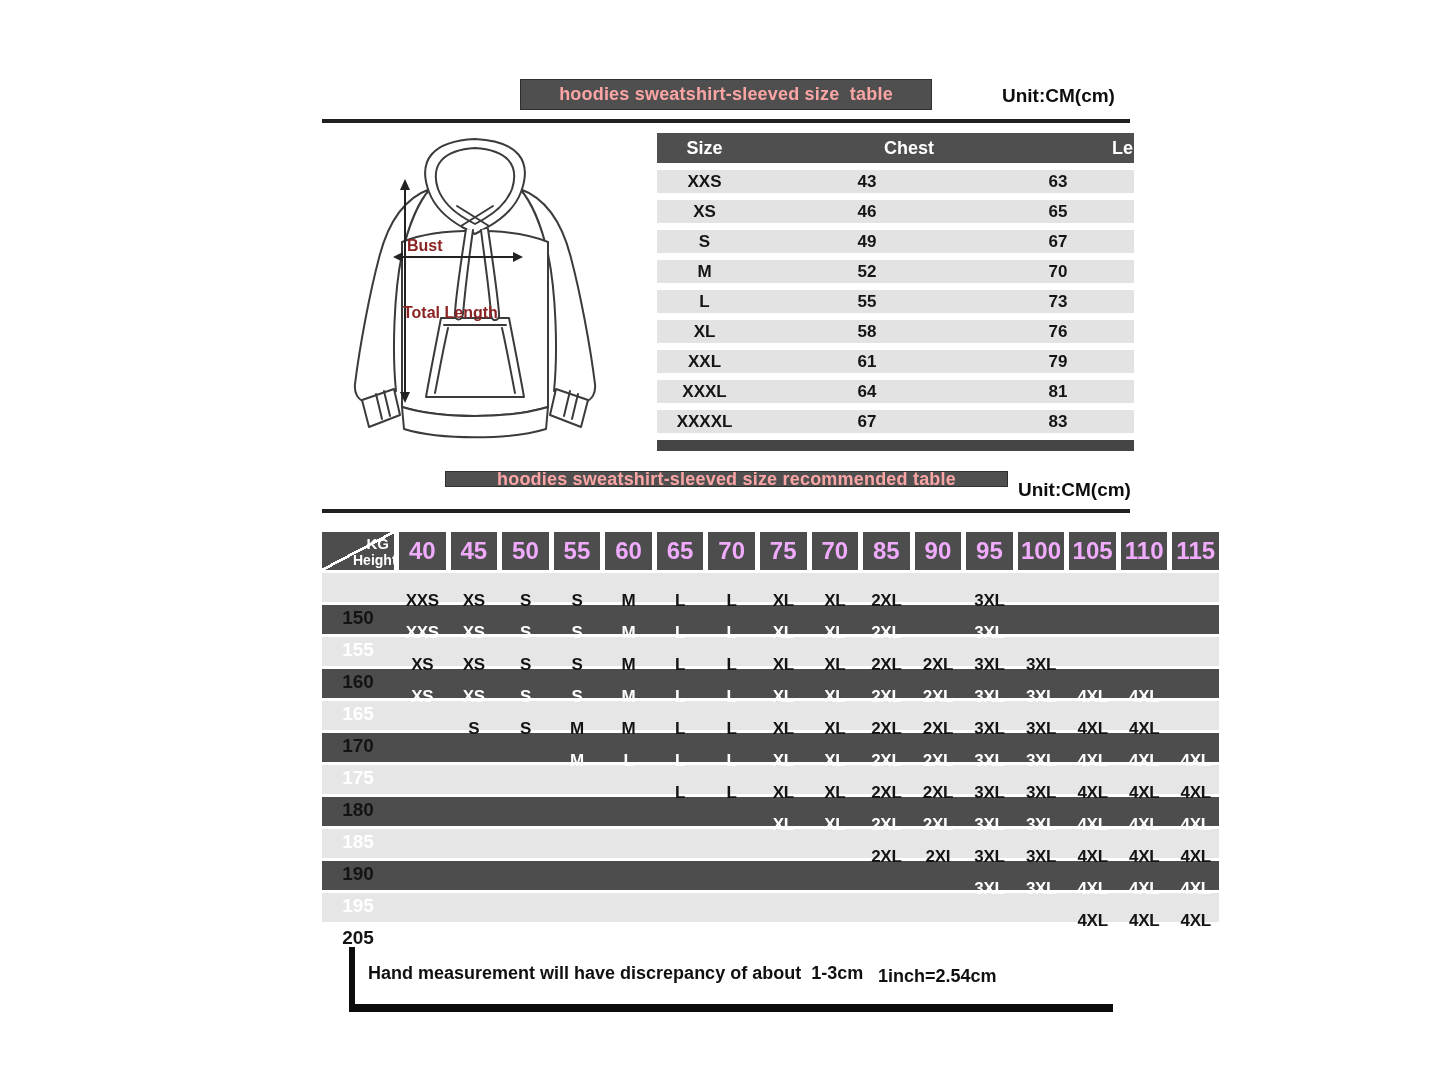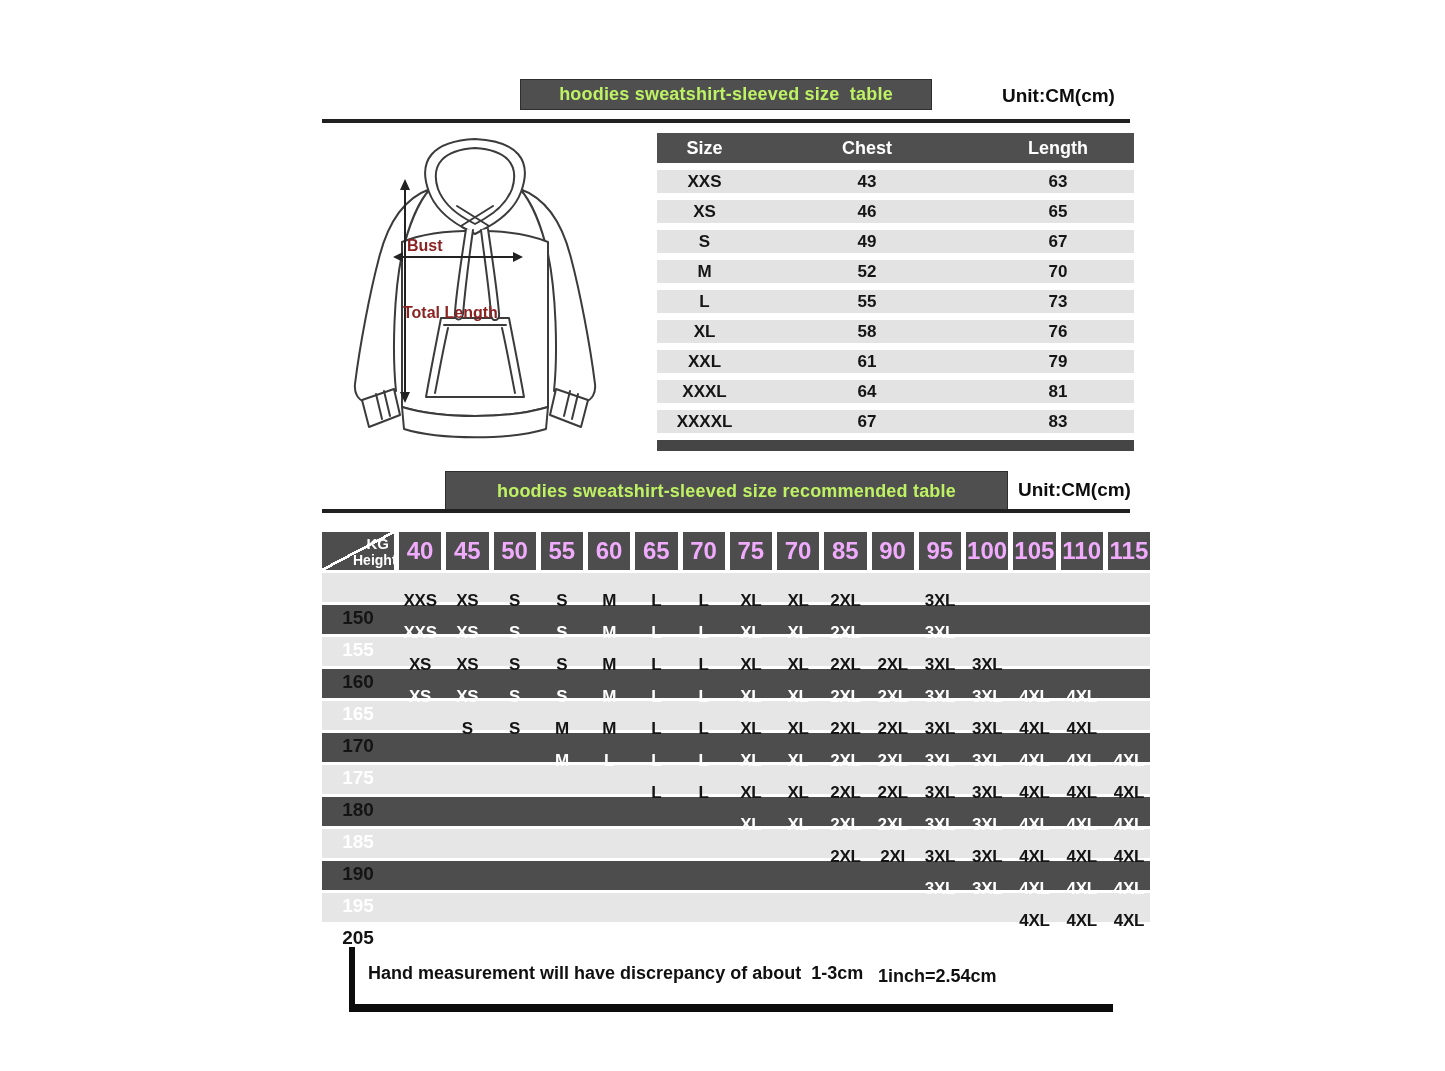"hoodies sweatshirt-sleeved size table" .title-box { color: #bef264 -> #fca5a5 }
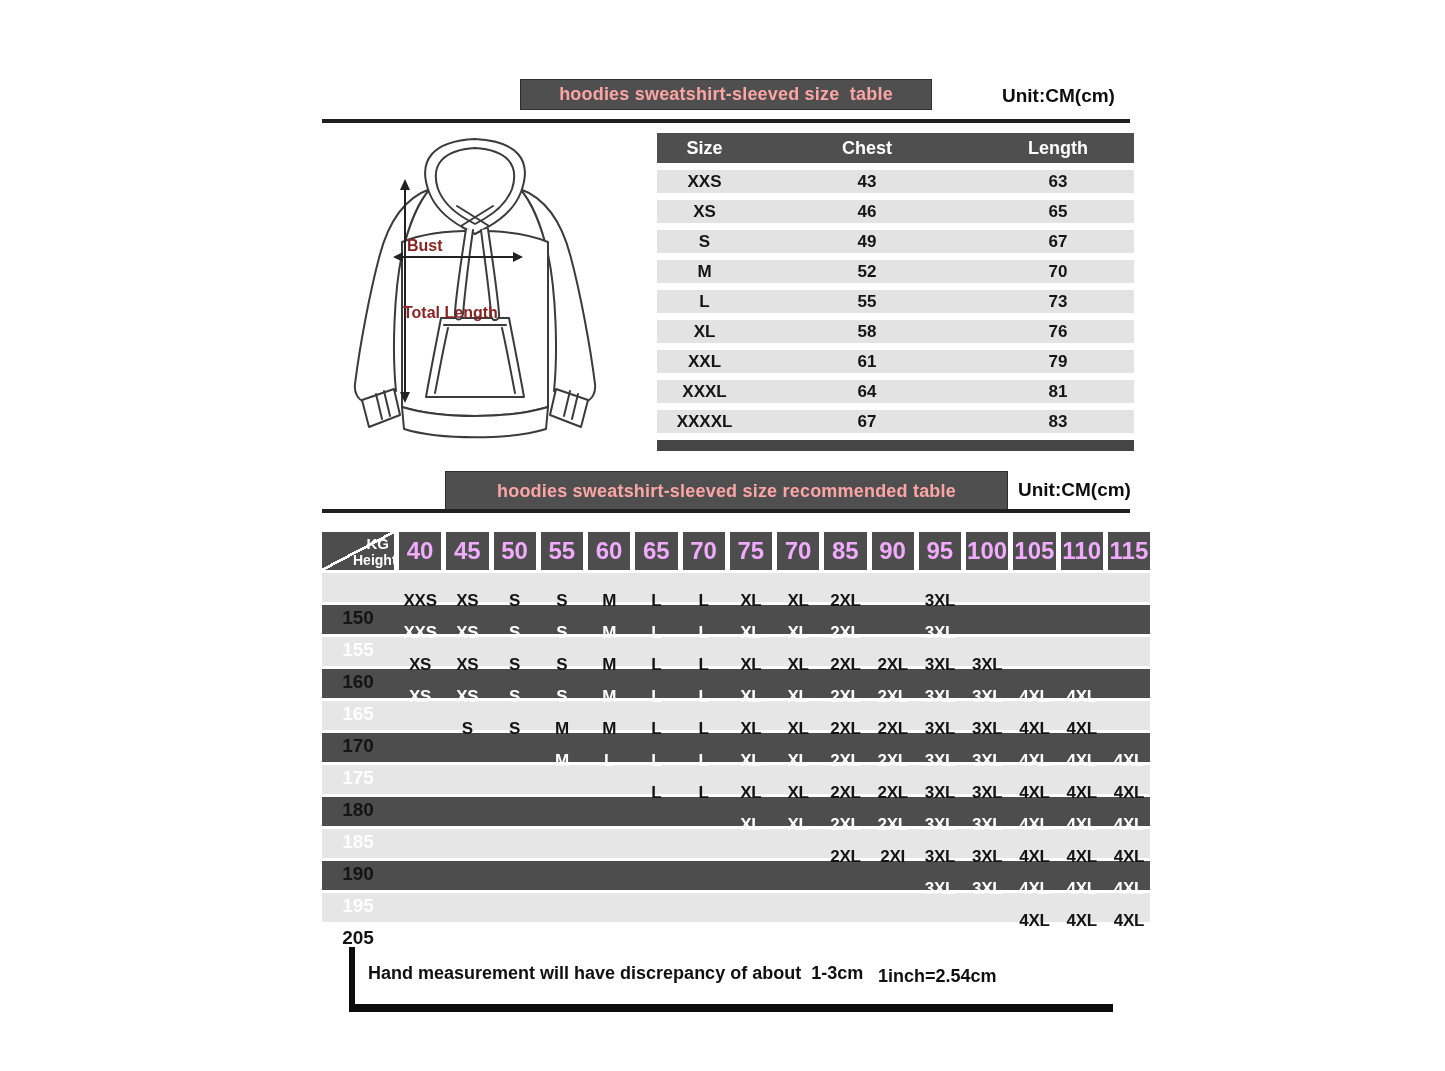"Size" .st-header { gap: none -> 42px }
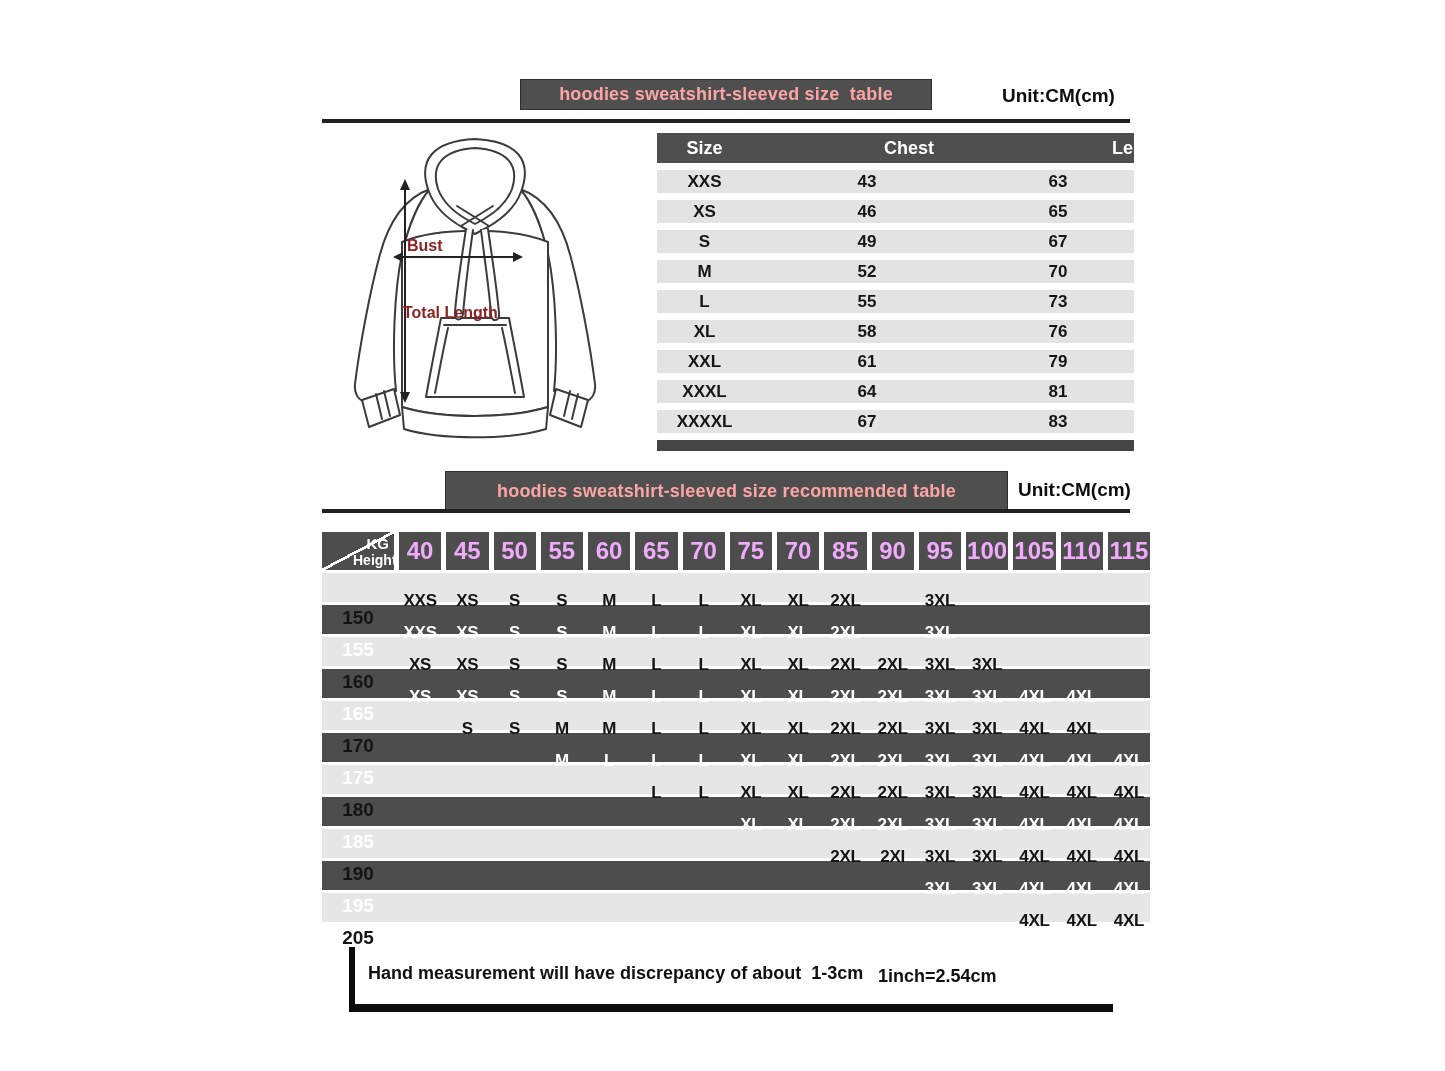"hoodies sweatshirt-sleeved size" .t2 { height: 41px -> 16px }
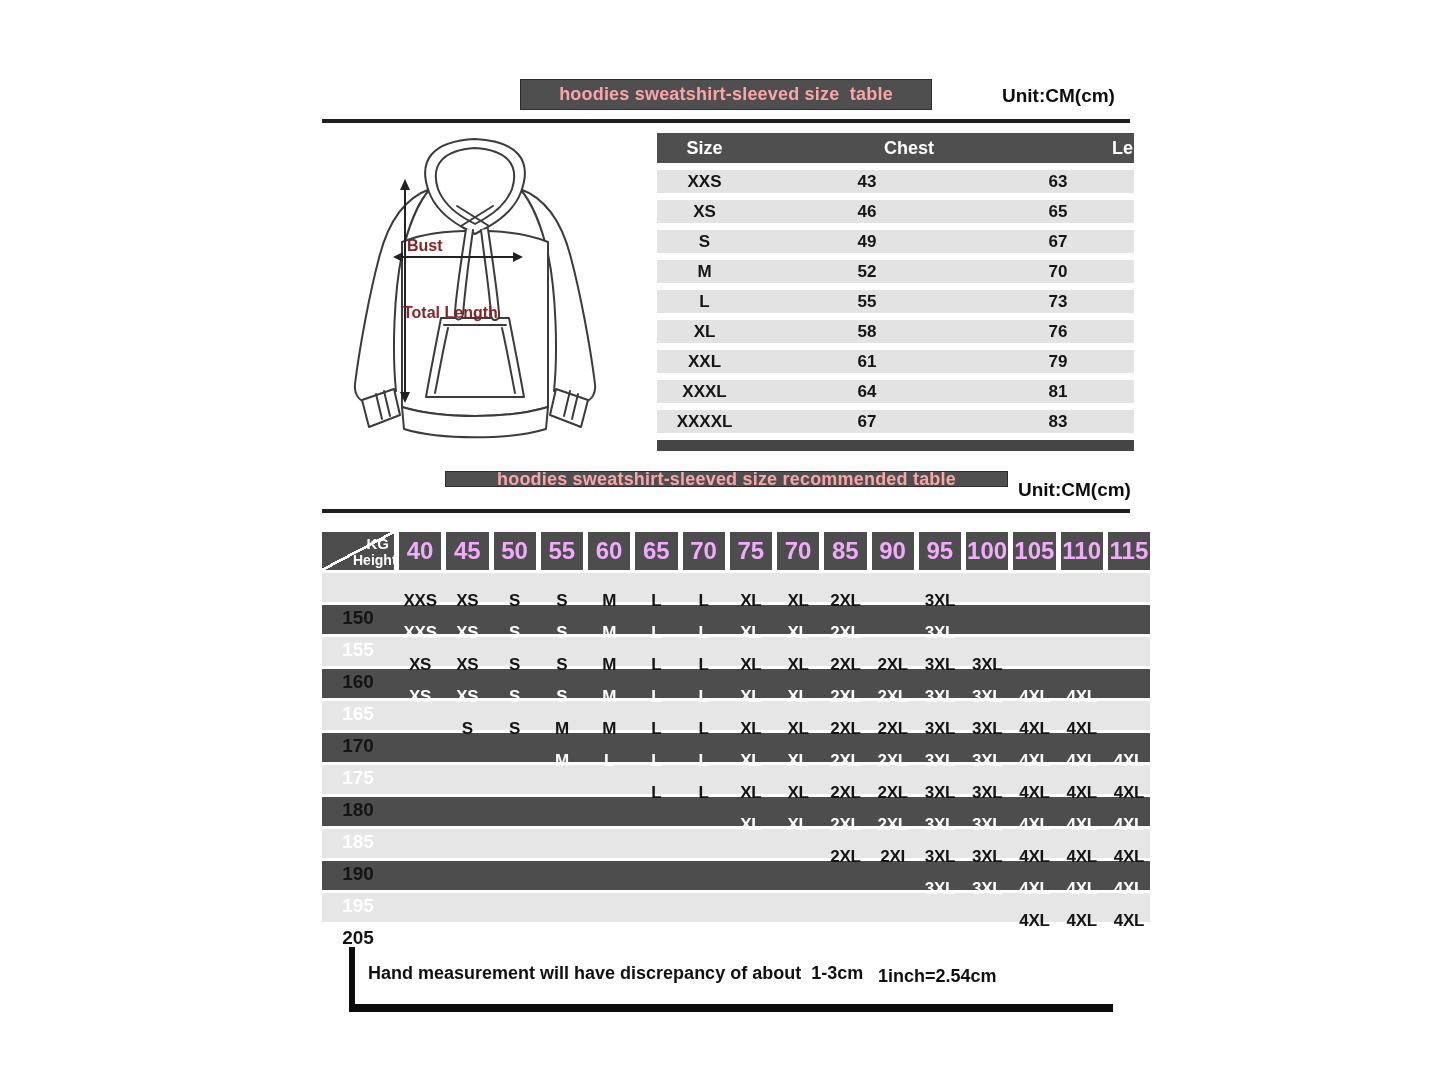"KG" .reco { width: 828px -> 897px }
